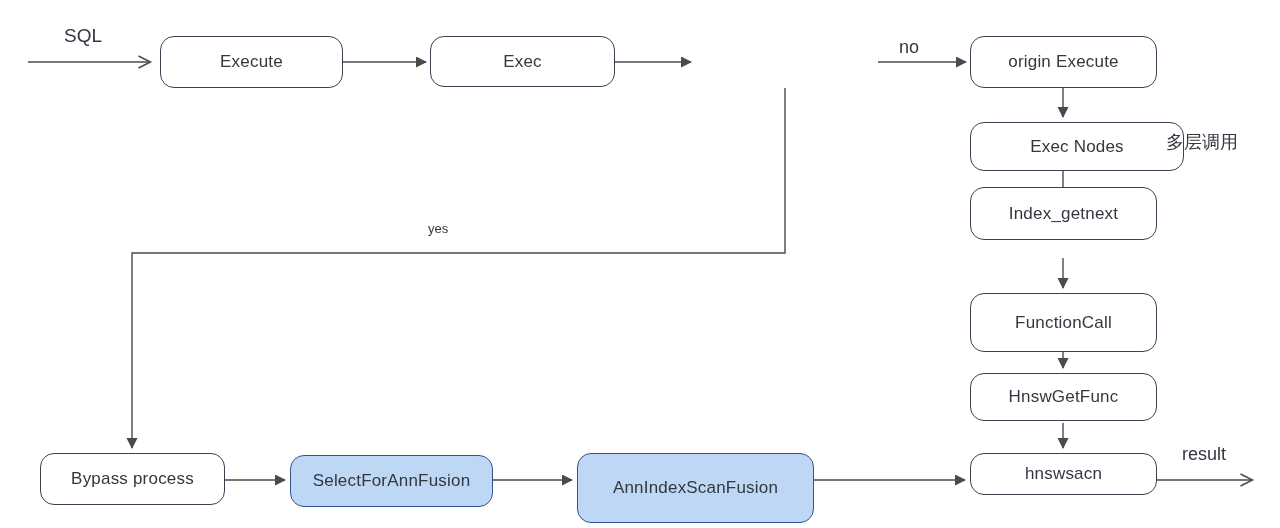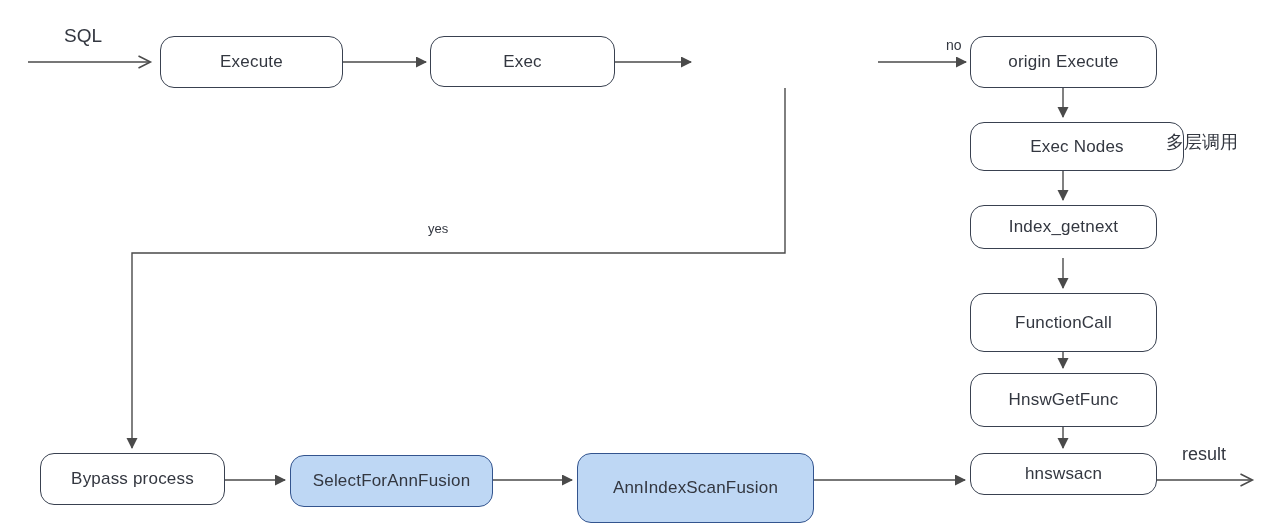"no" div.edge-label { font-size: 14px -> 18px; left: 946px -> 899px }
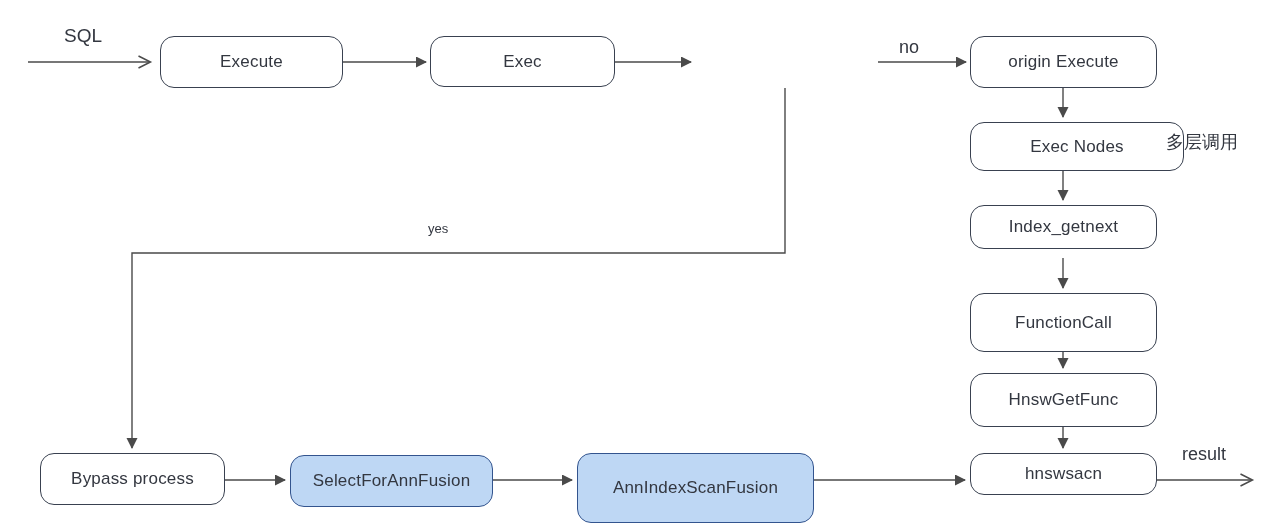"Index_getnext" div.node { height: 44px -> 53px; top: 205px -> 187px }
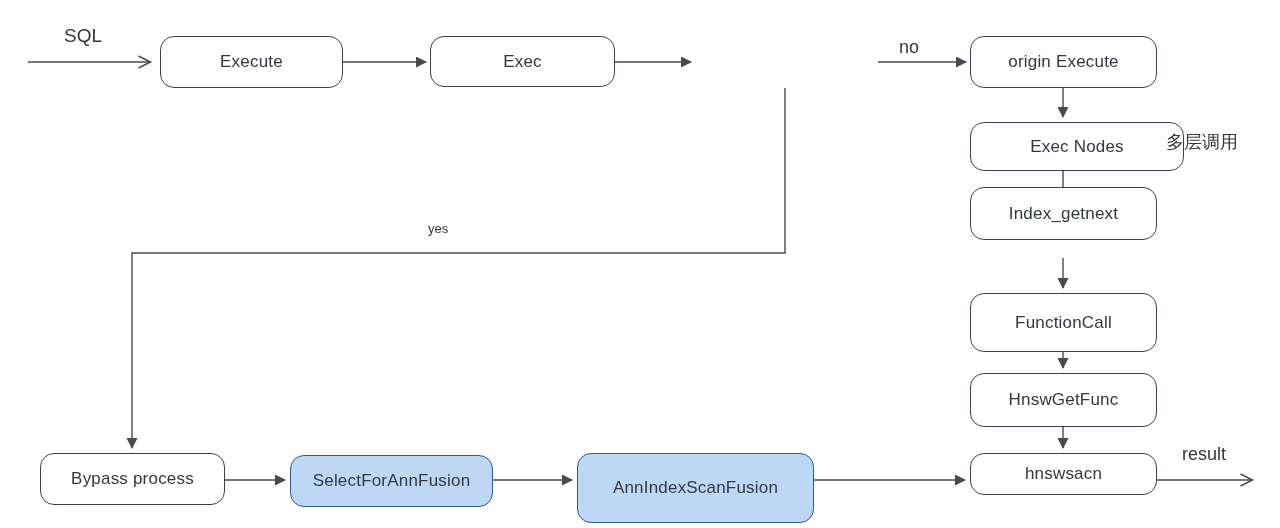"HnswGetFunc" div.node { height: 54px -> 48px }
